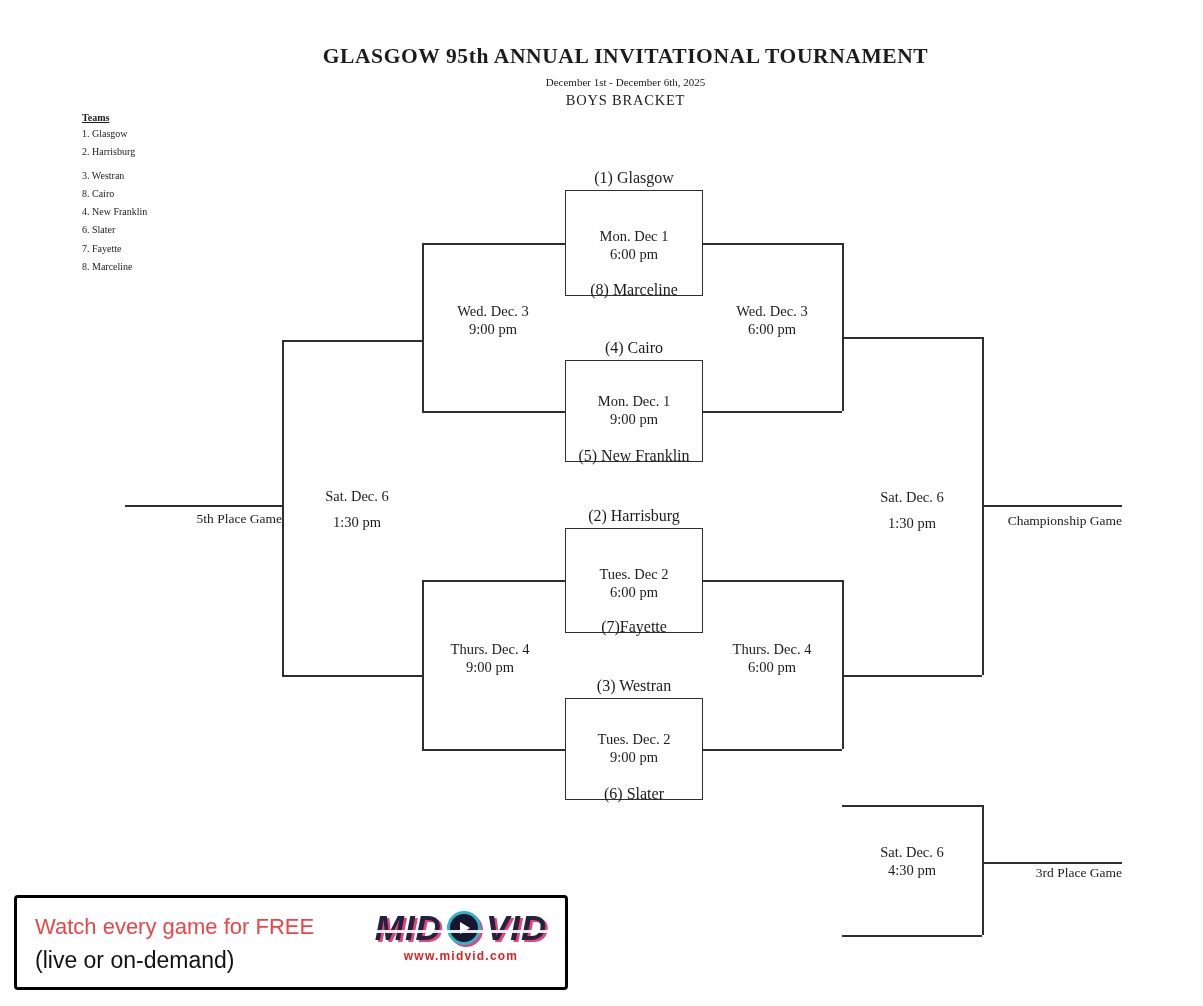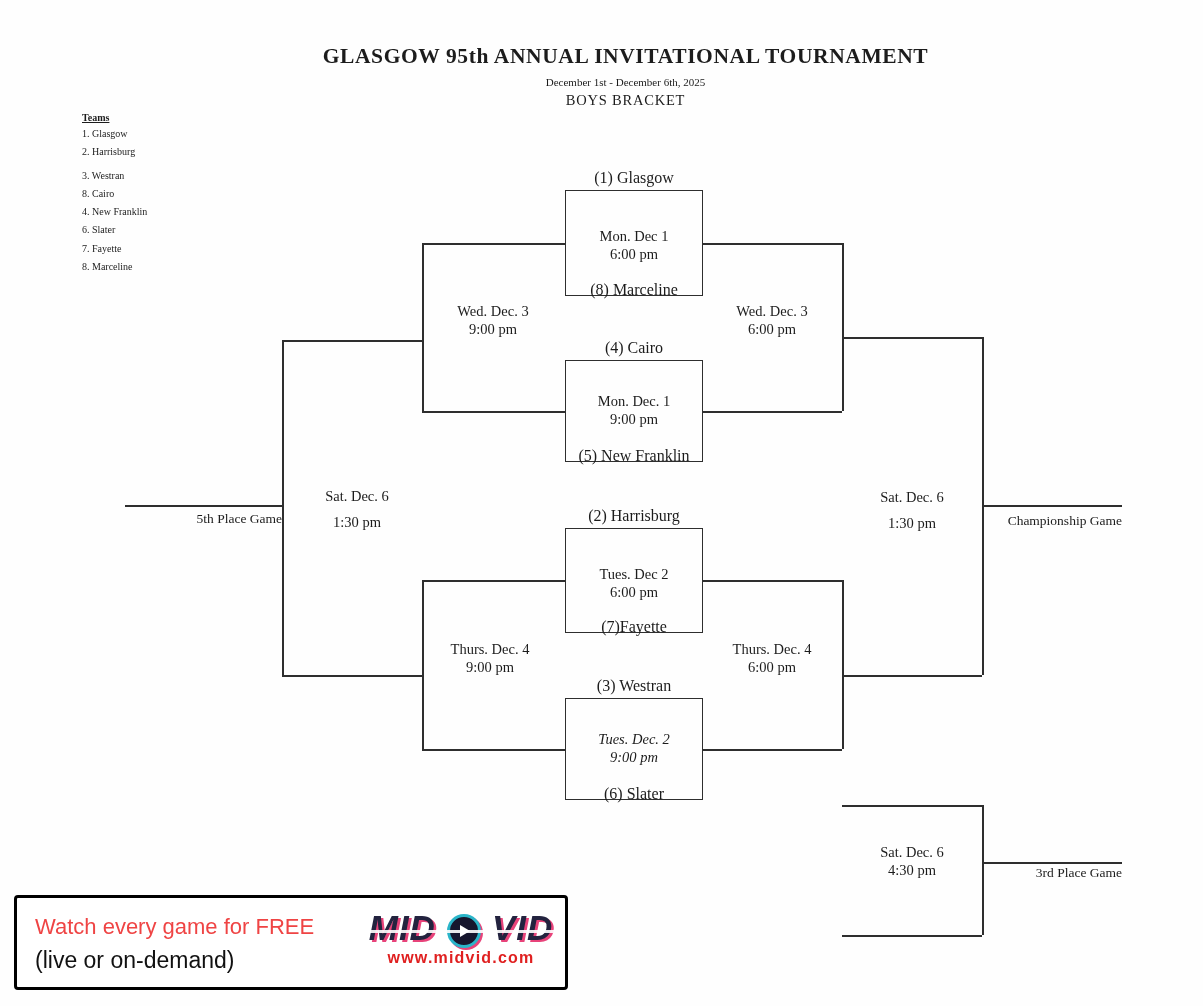"Tues. Dec. 2" div.schedule { font-style: italic -> none }
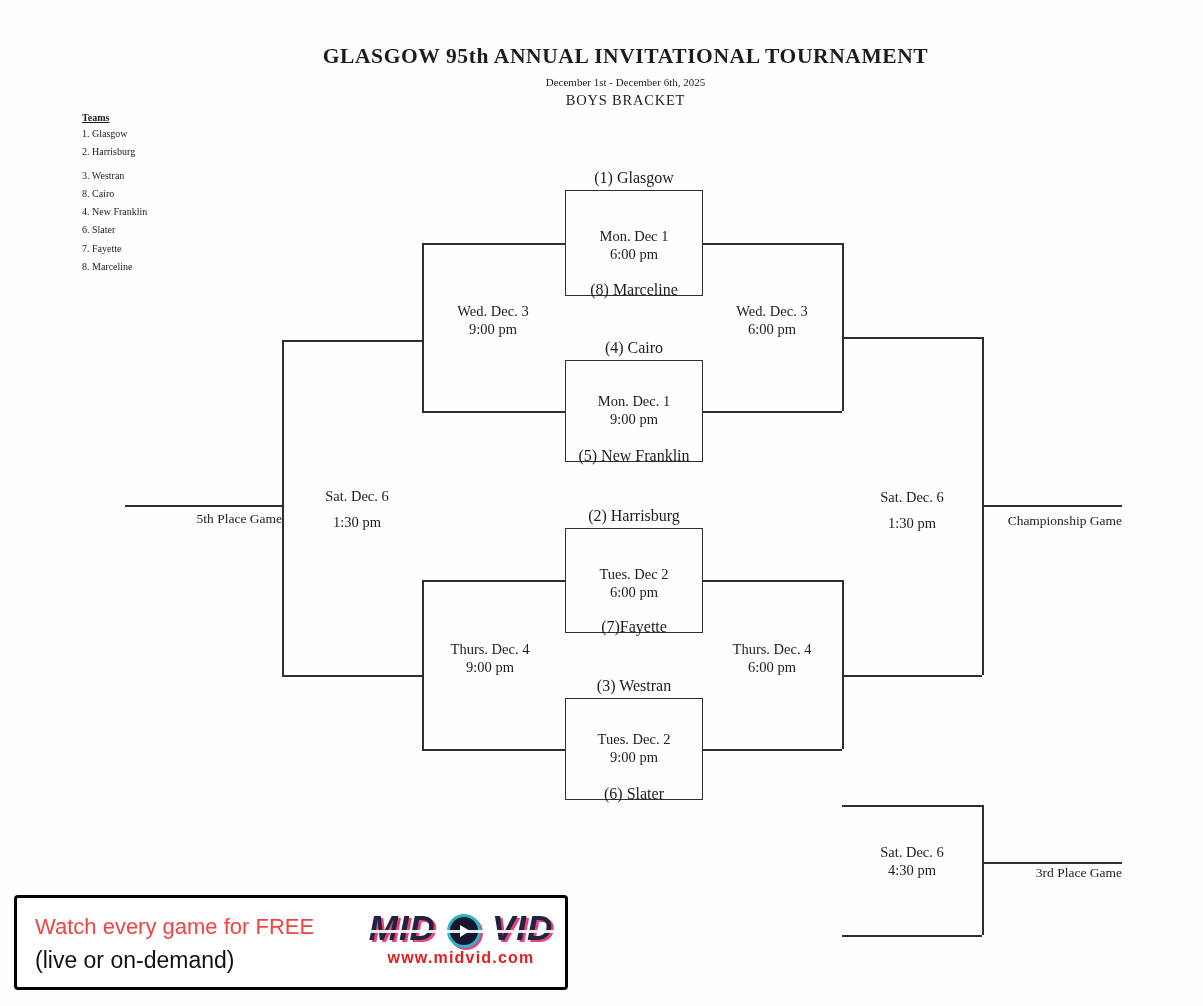"MID" .logo-row { align-items: flex-end -> center; gap: 10px -> 4px }
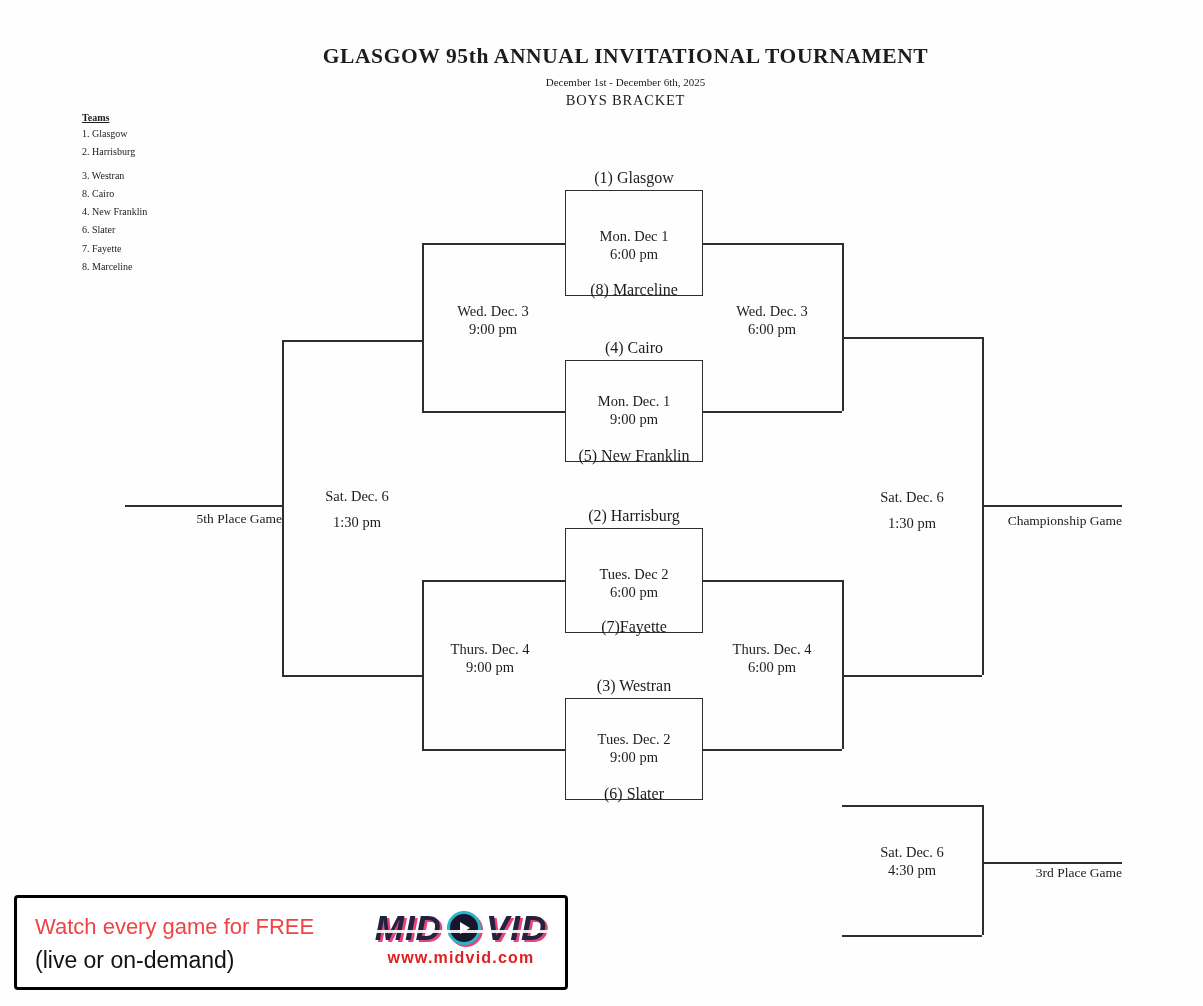"www.midvid.com" .logo-url { font-size: 16px -> 12px }
